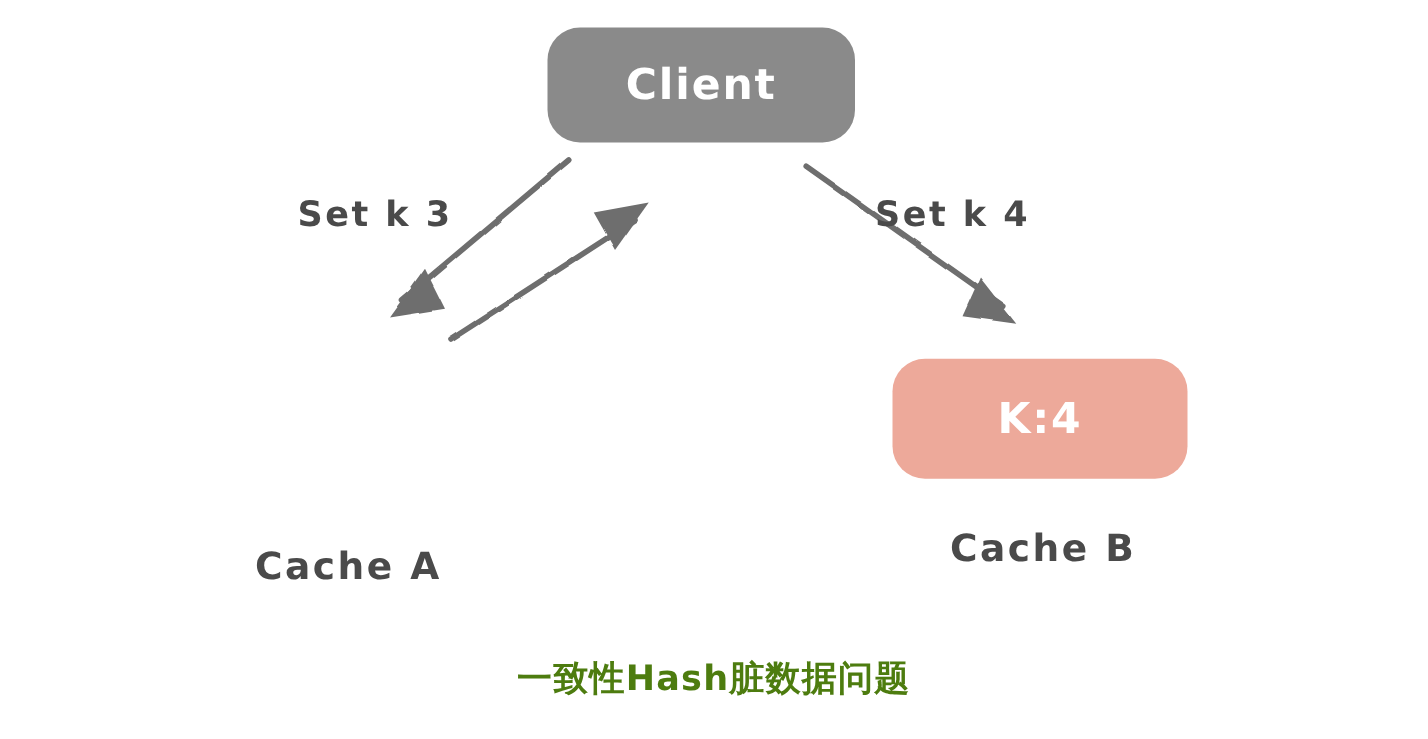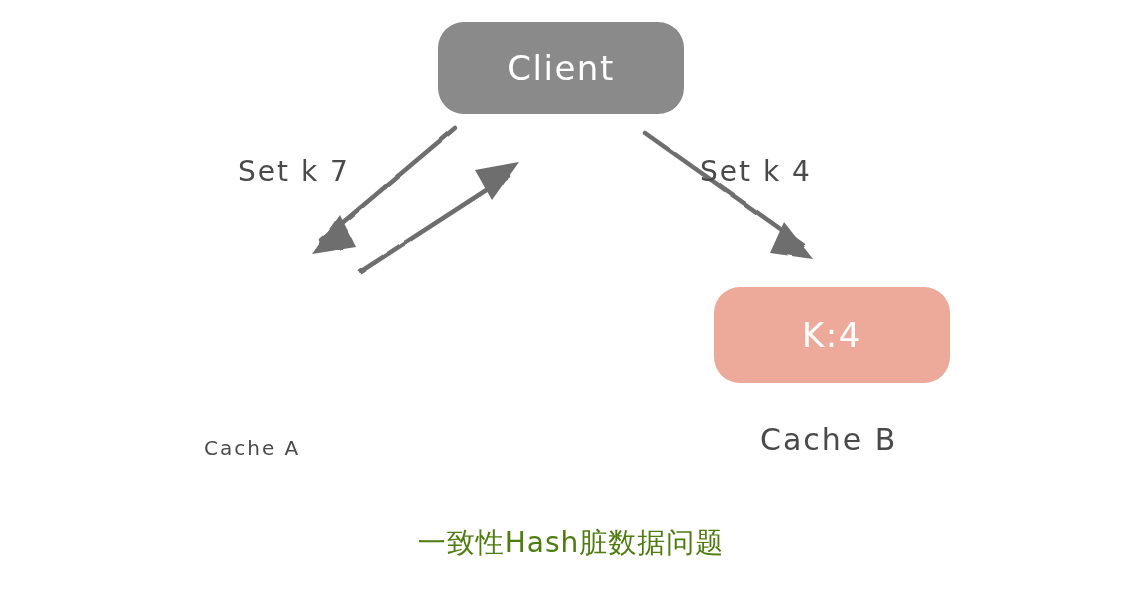"Client" #canvas { font-weight: none -> bold }
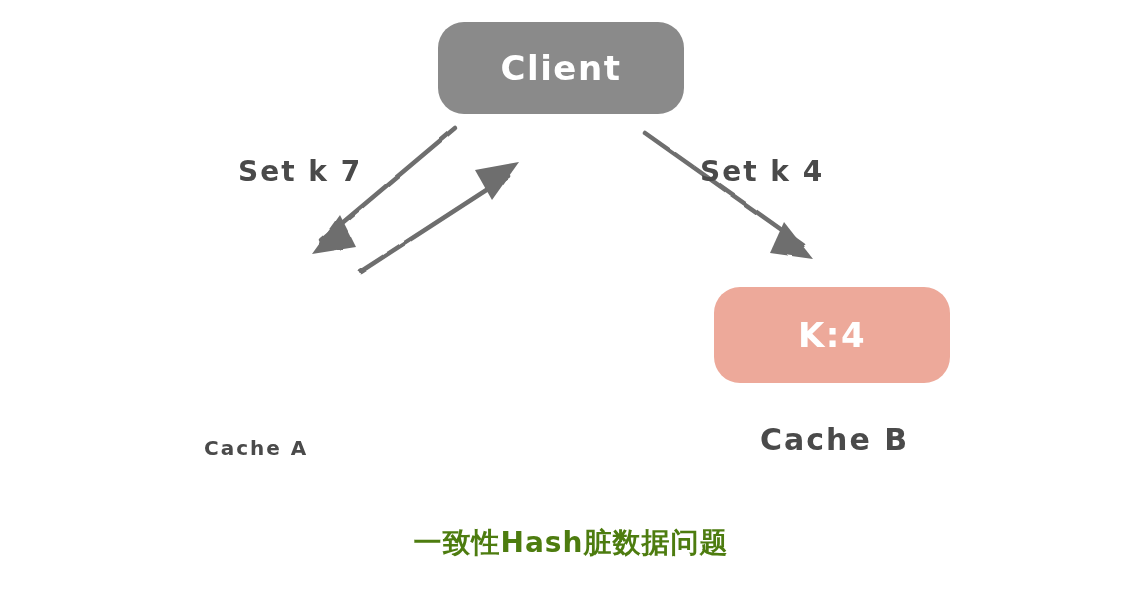"Set k 7" div.hand-label { text: 7 -> 3 }
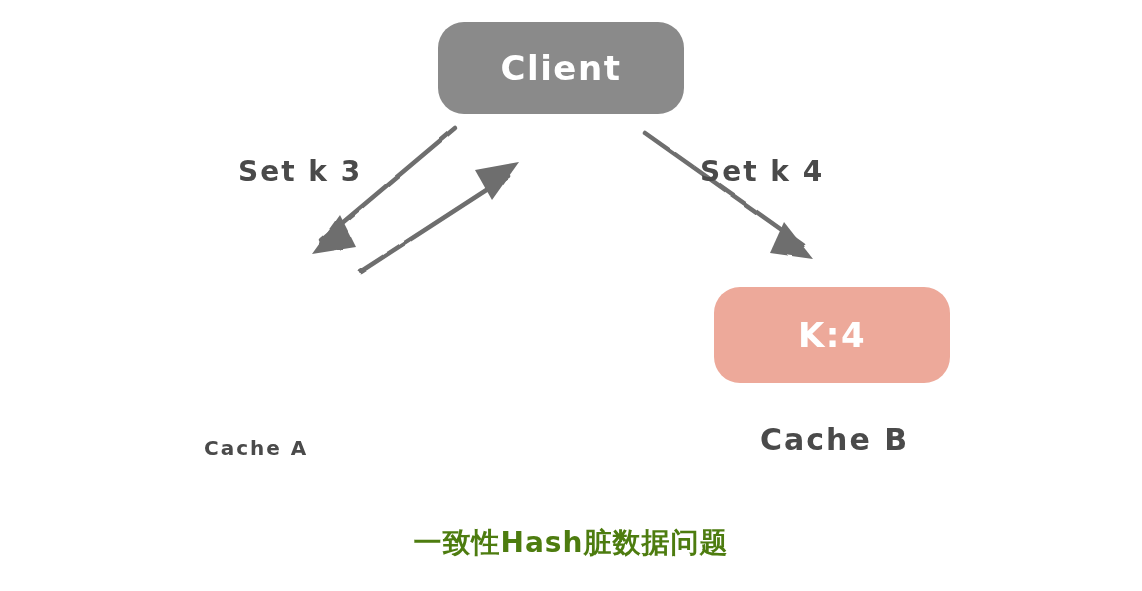"Cache A" #label-cache-a { font-size: 20px -> 30px }
